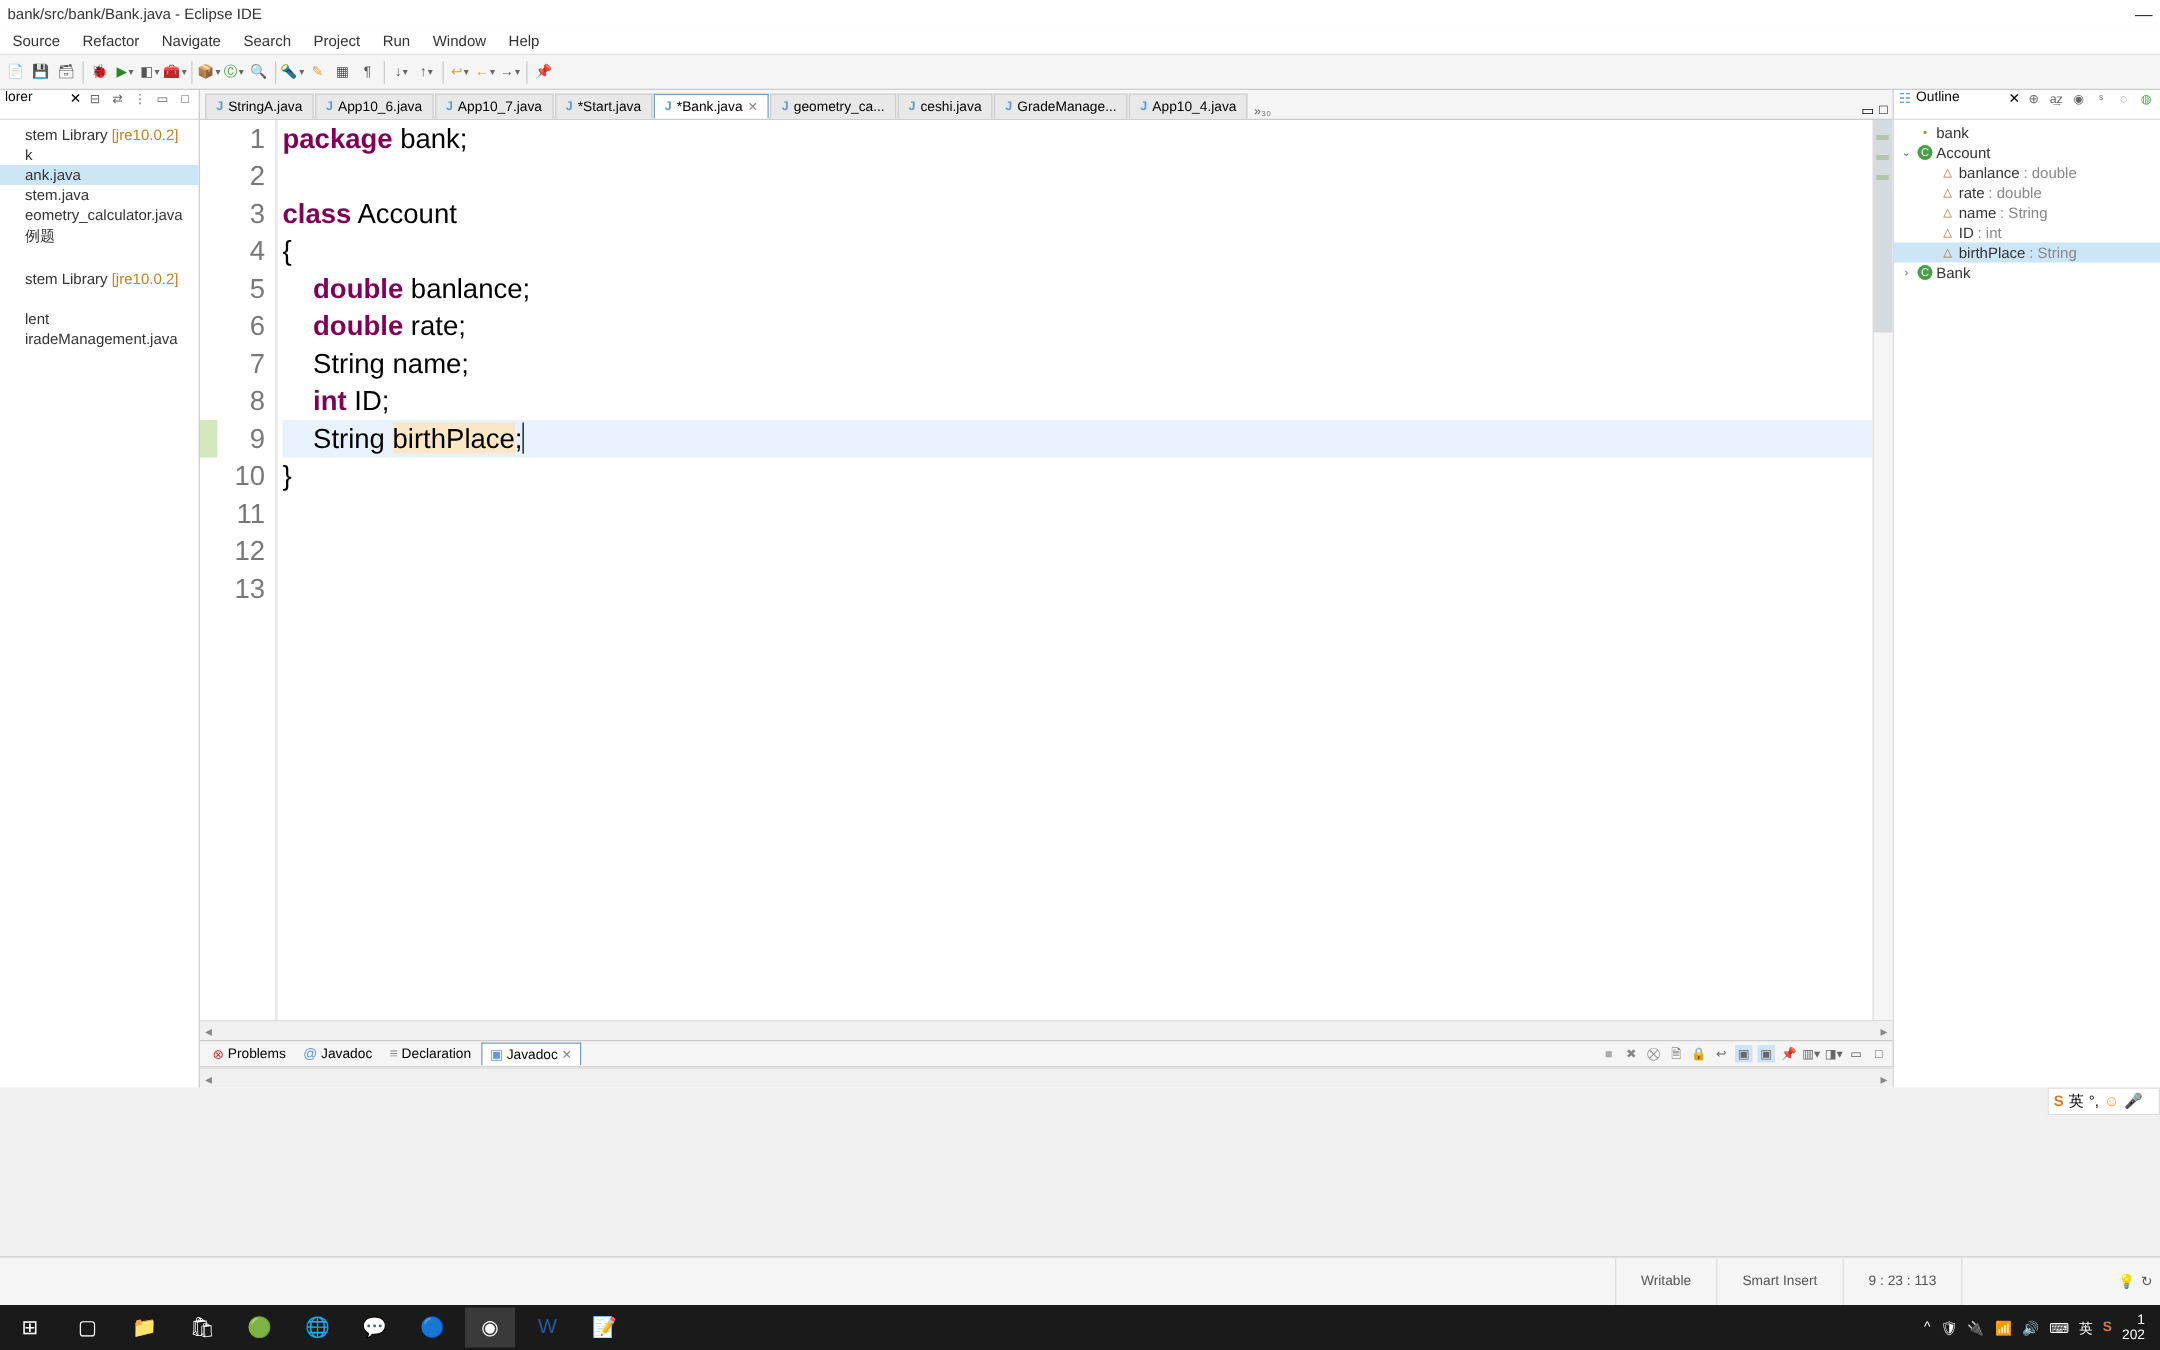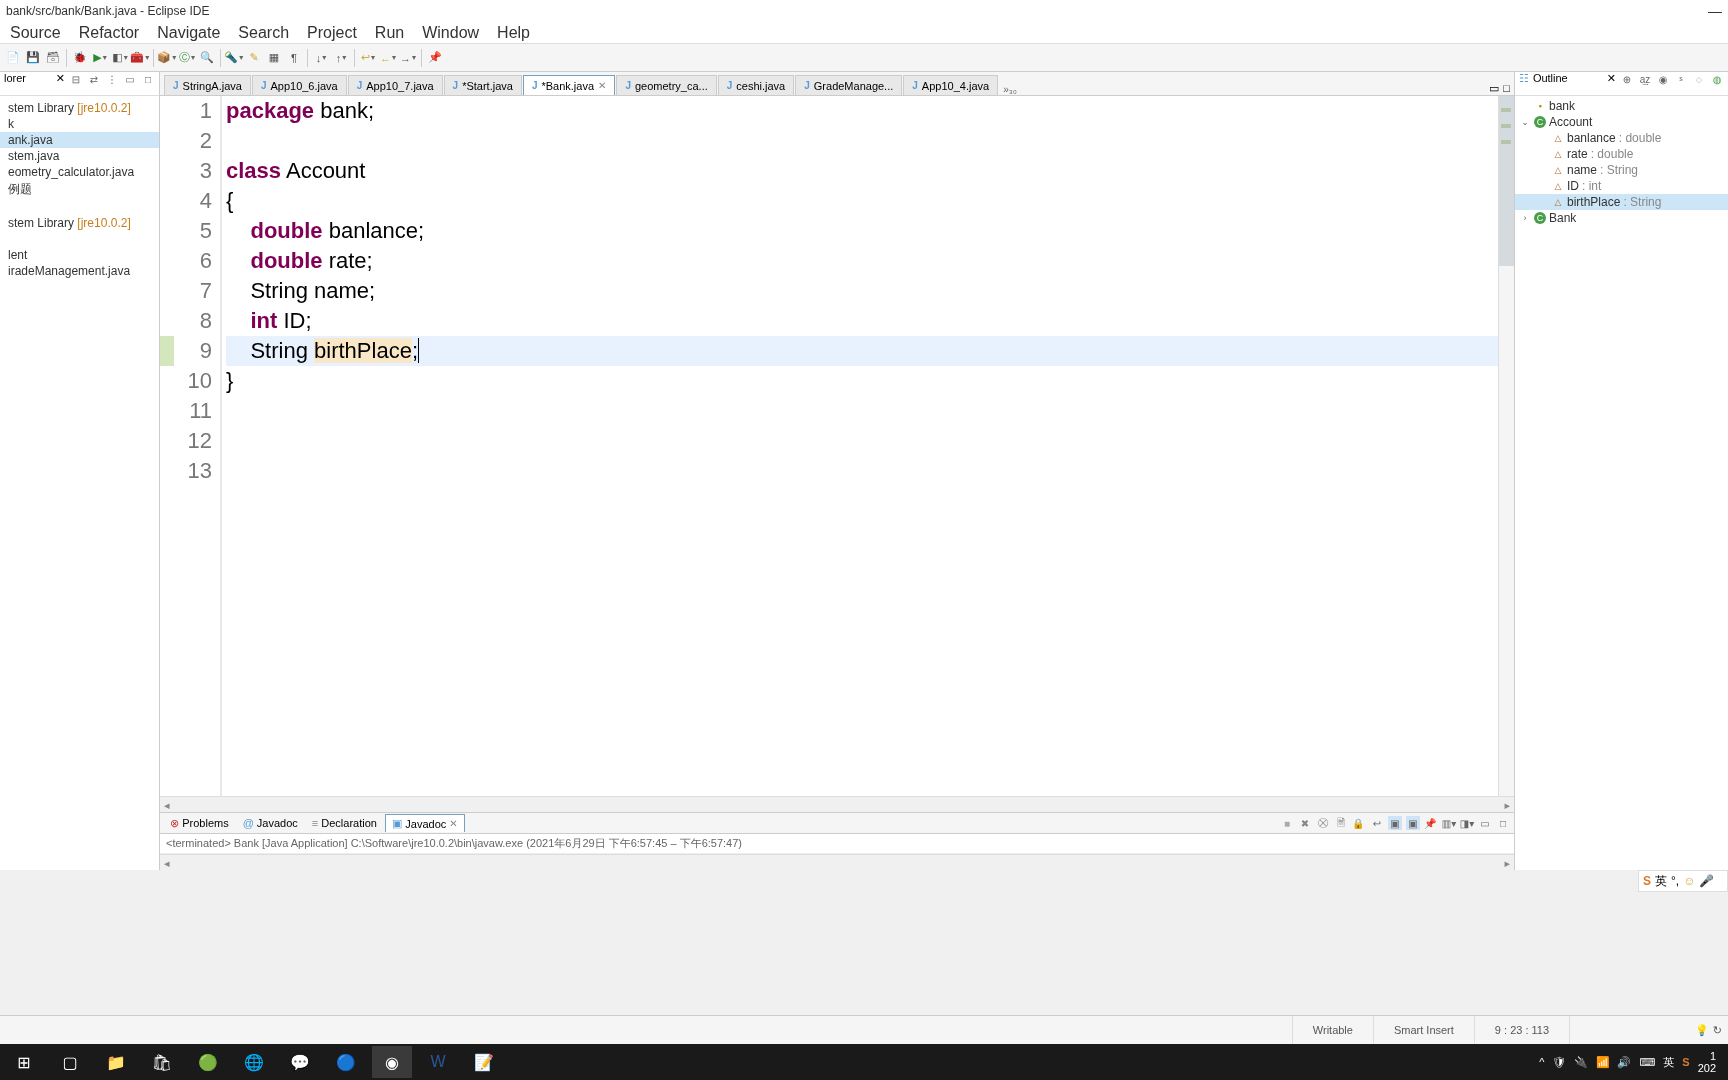"Source" .menu-bar { font-size: 16px -> 12px }
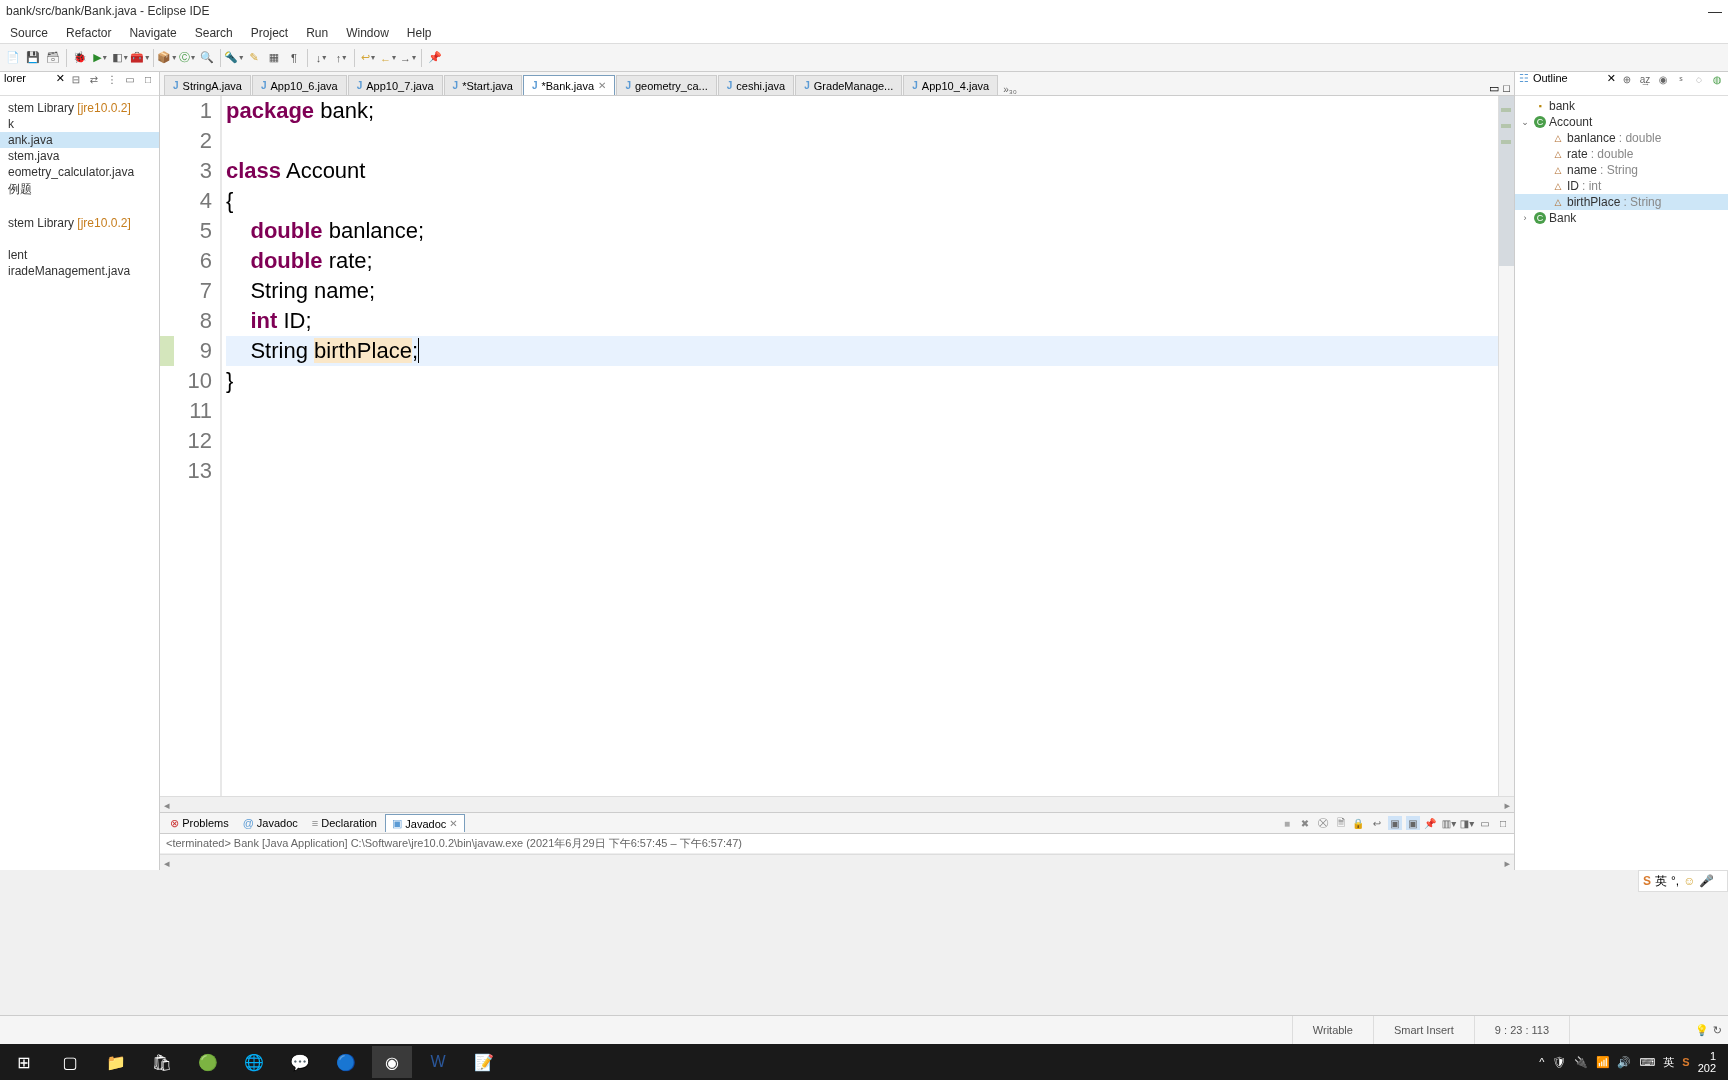"stem Library [jre10.0.2]" .exp-item { padding: 1px 8px -> 1px 20px }
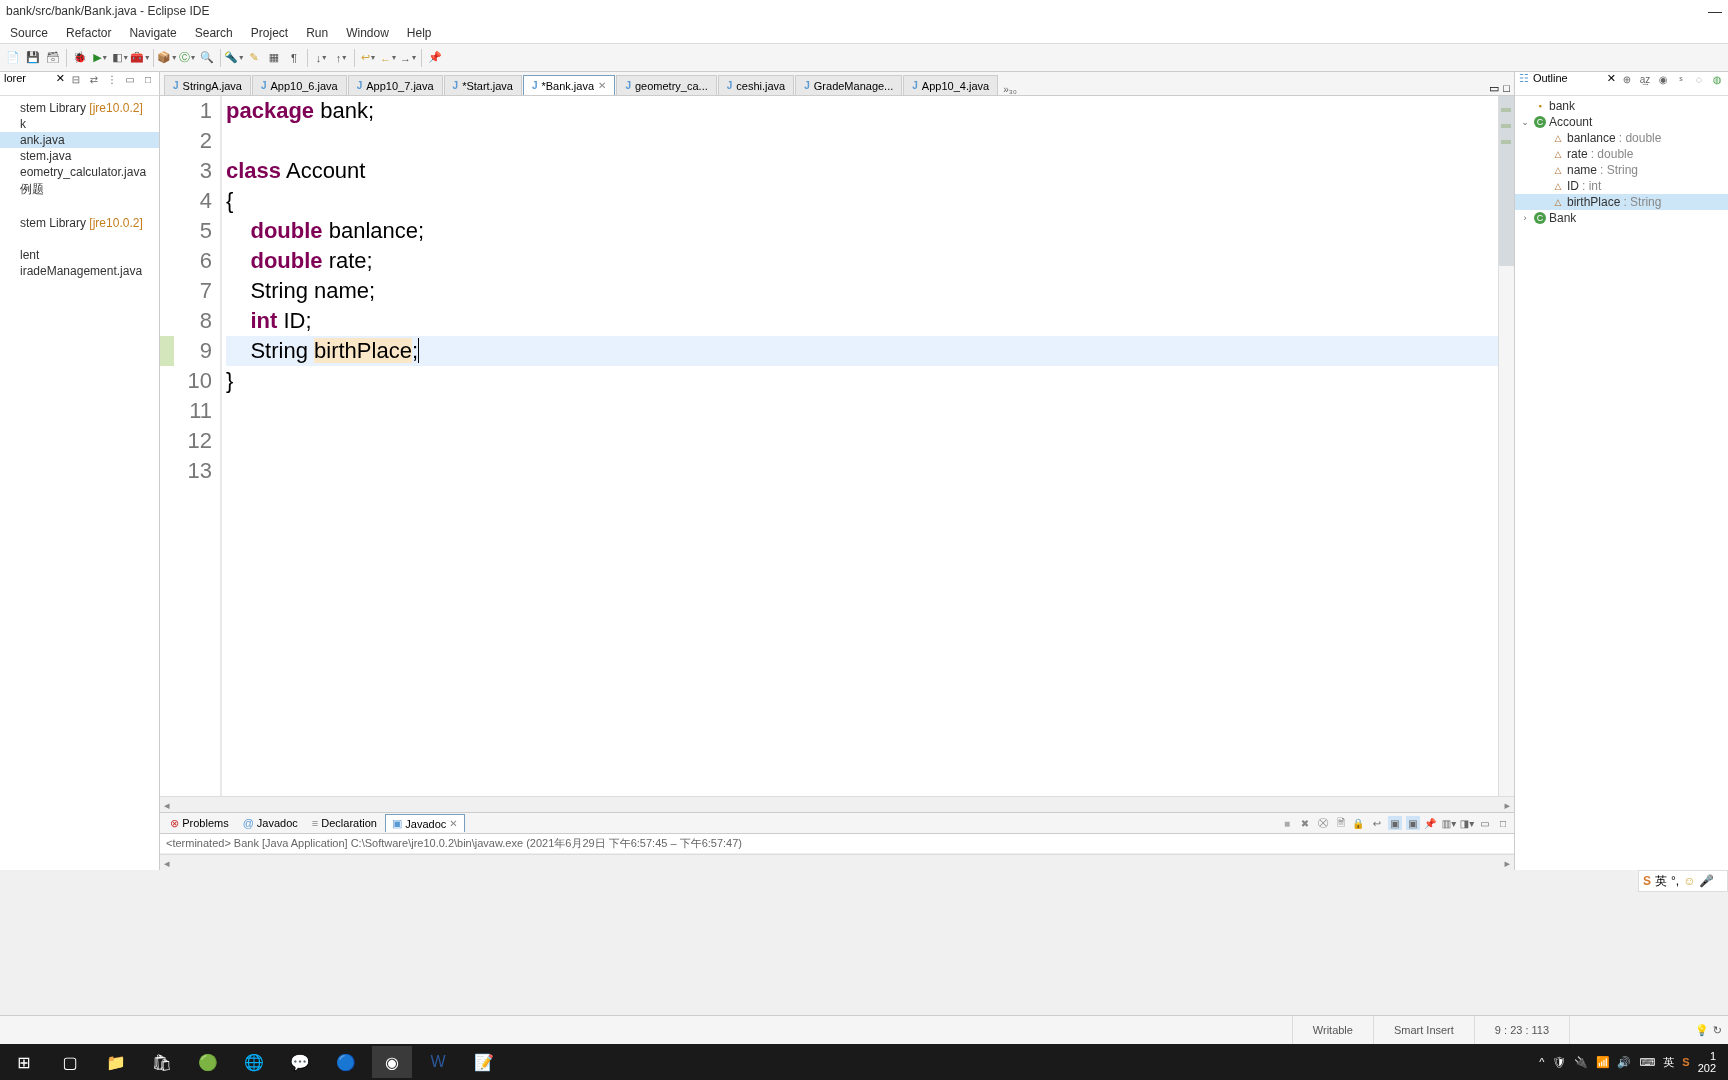"<terminated> Bank [Java Application]" div.bp-status { html: <div>&lt;terminated&gt; Bank [Java Application] C:\Software\jre10.0.2\bin\javaw.exe (2021年6月29日 下午6:57:45 – 下午6:57:47)</div> -> none }
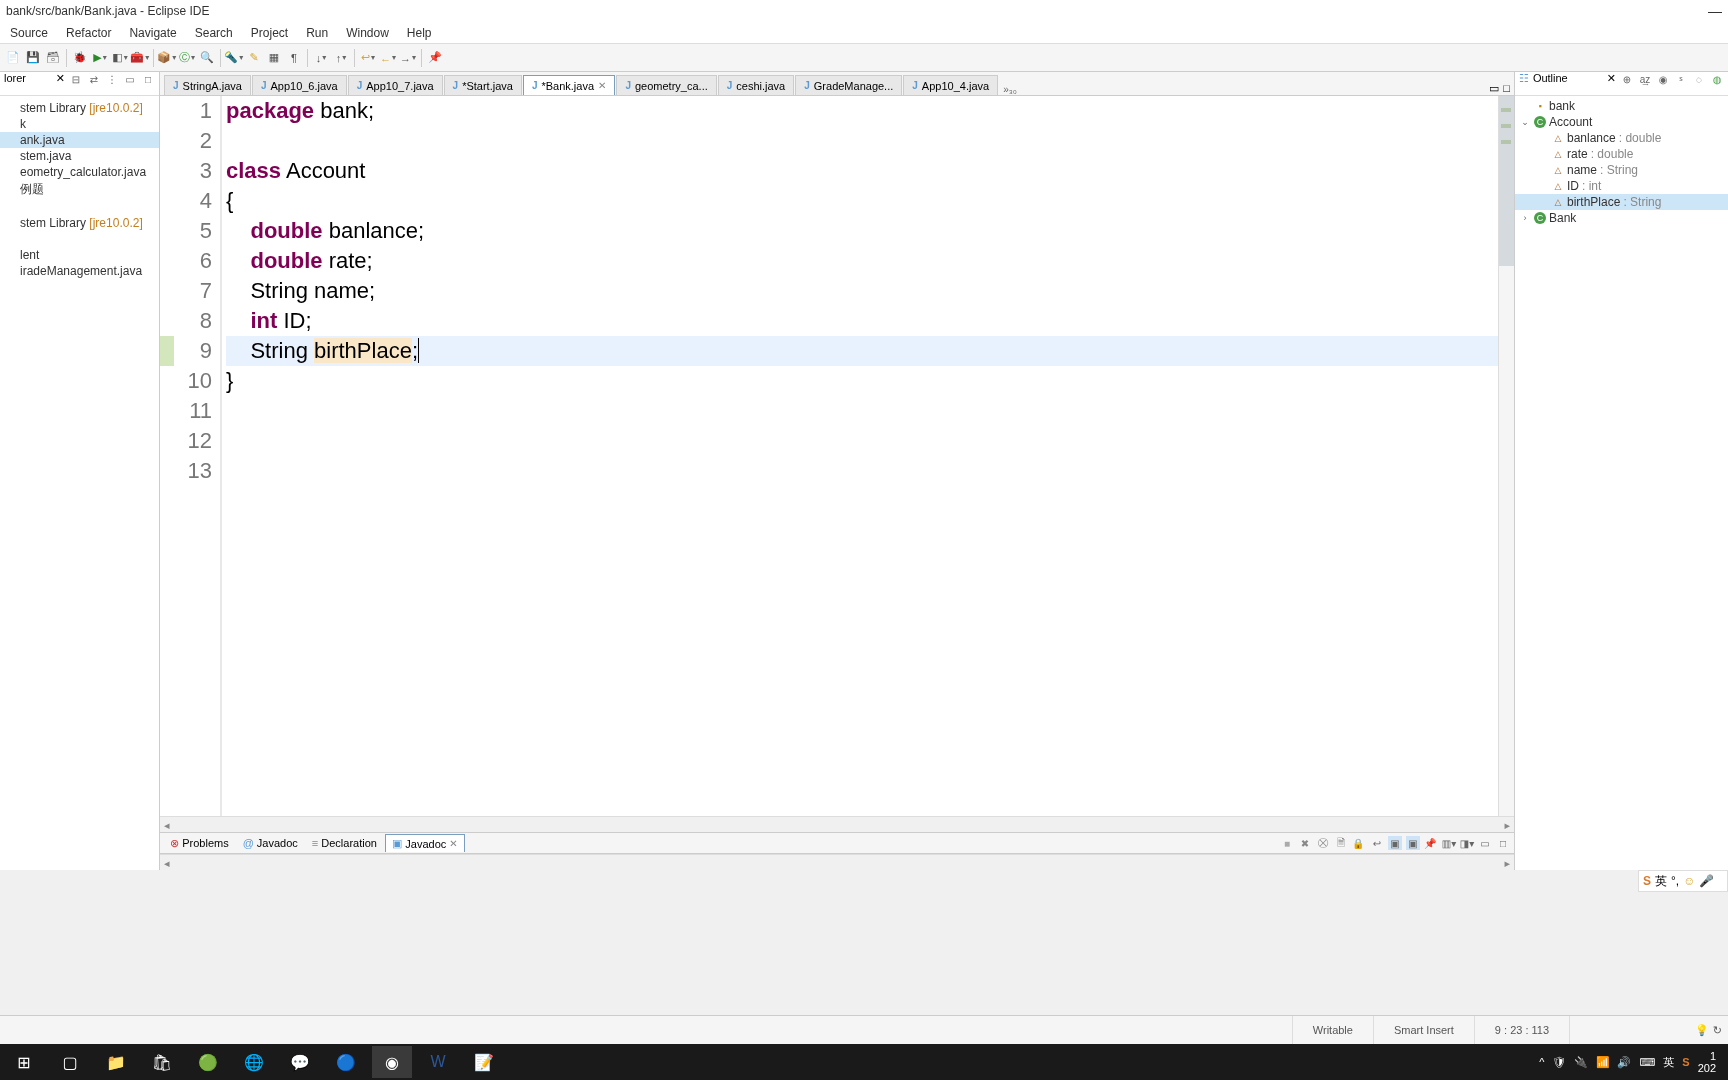"Writable" .status-bar { height: 29px -> 39px }
